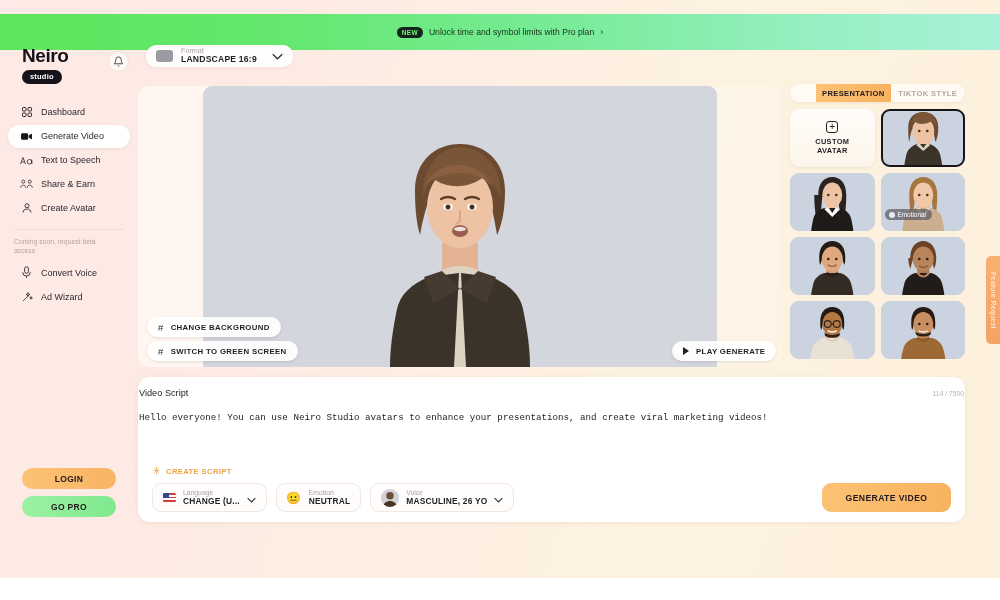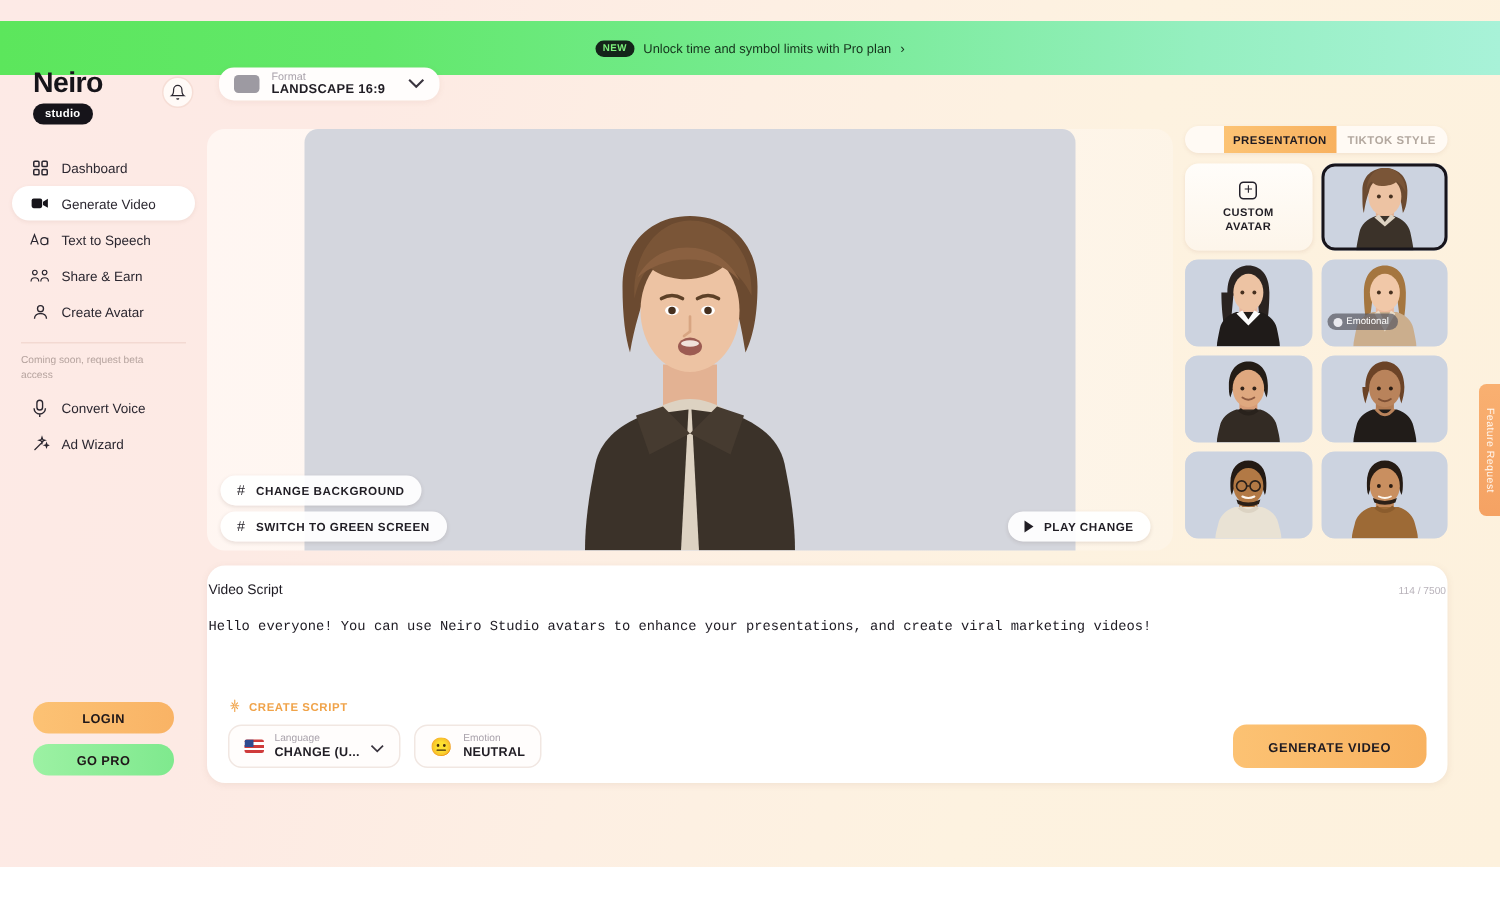"PLAY CHANGE" span { text: CHANGE -> GENERATE }
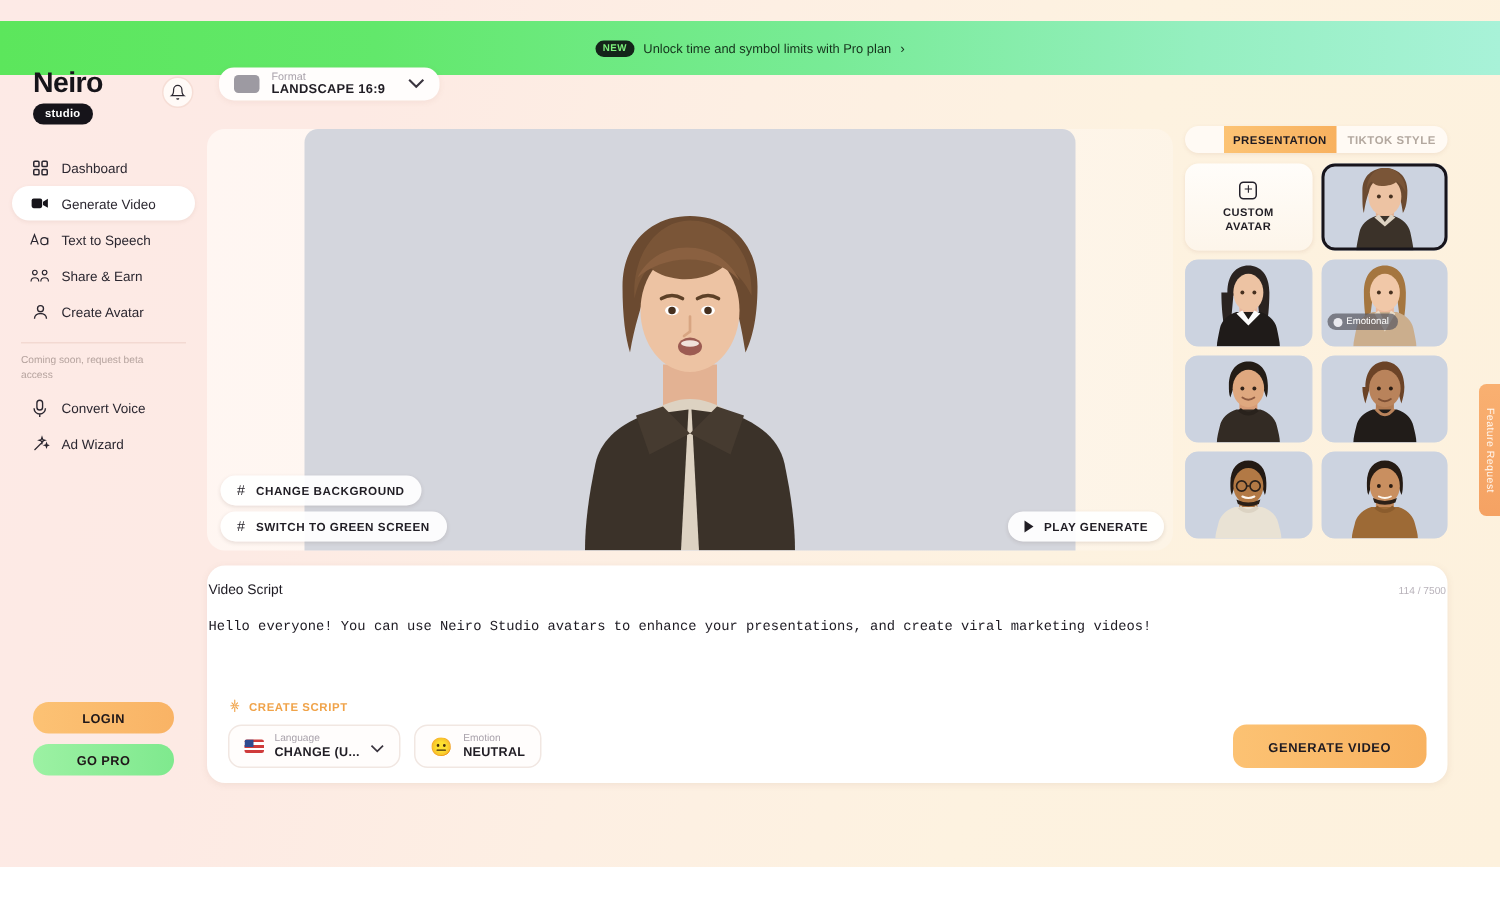"MASCULINE, 26 YO" div.ctl { html: none -> <div> <span> <svg> <rect></rect> <circle></circle> <path></path> </svg> </span> <span> <span>Voice</span> <span>MASCULINE, 26 YO</span> </span> <span> <svg> <path></path> </svg> </span> </div> }
